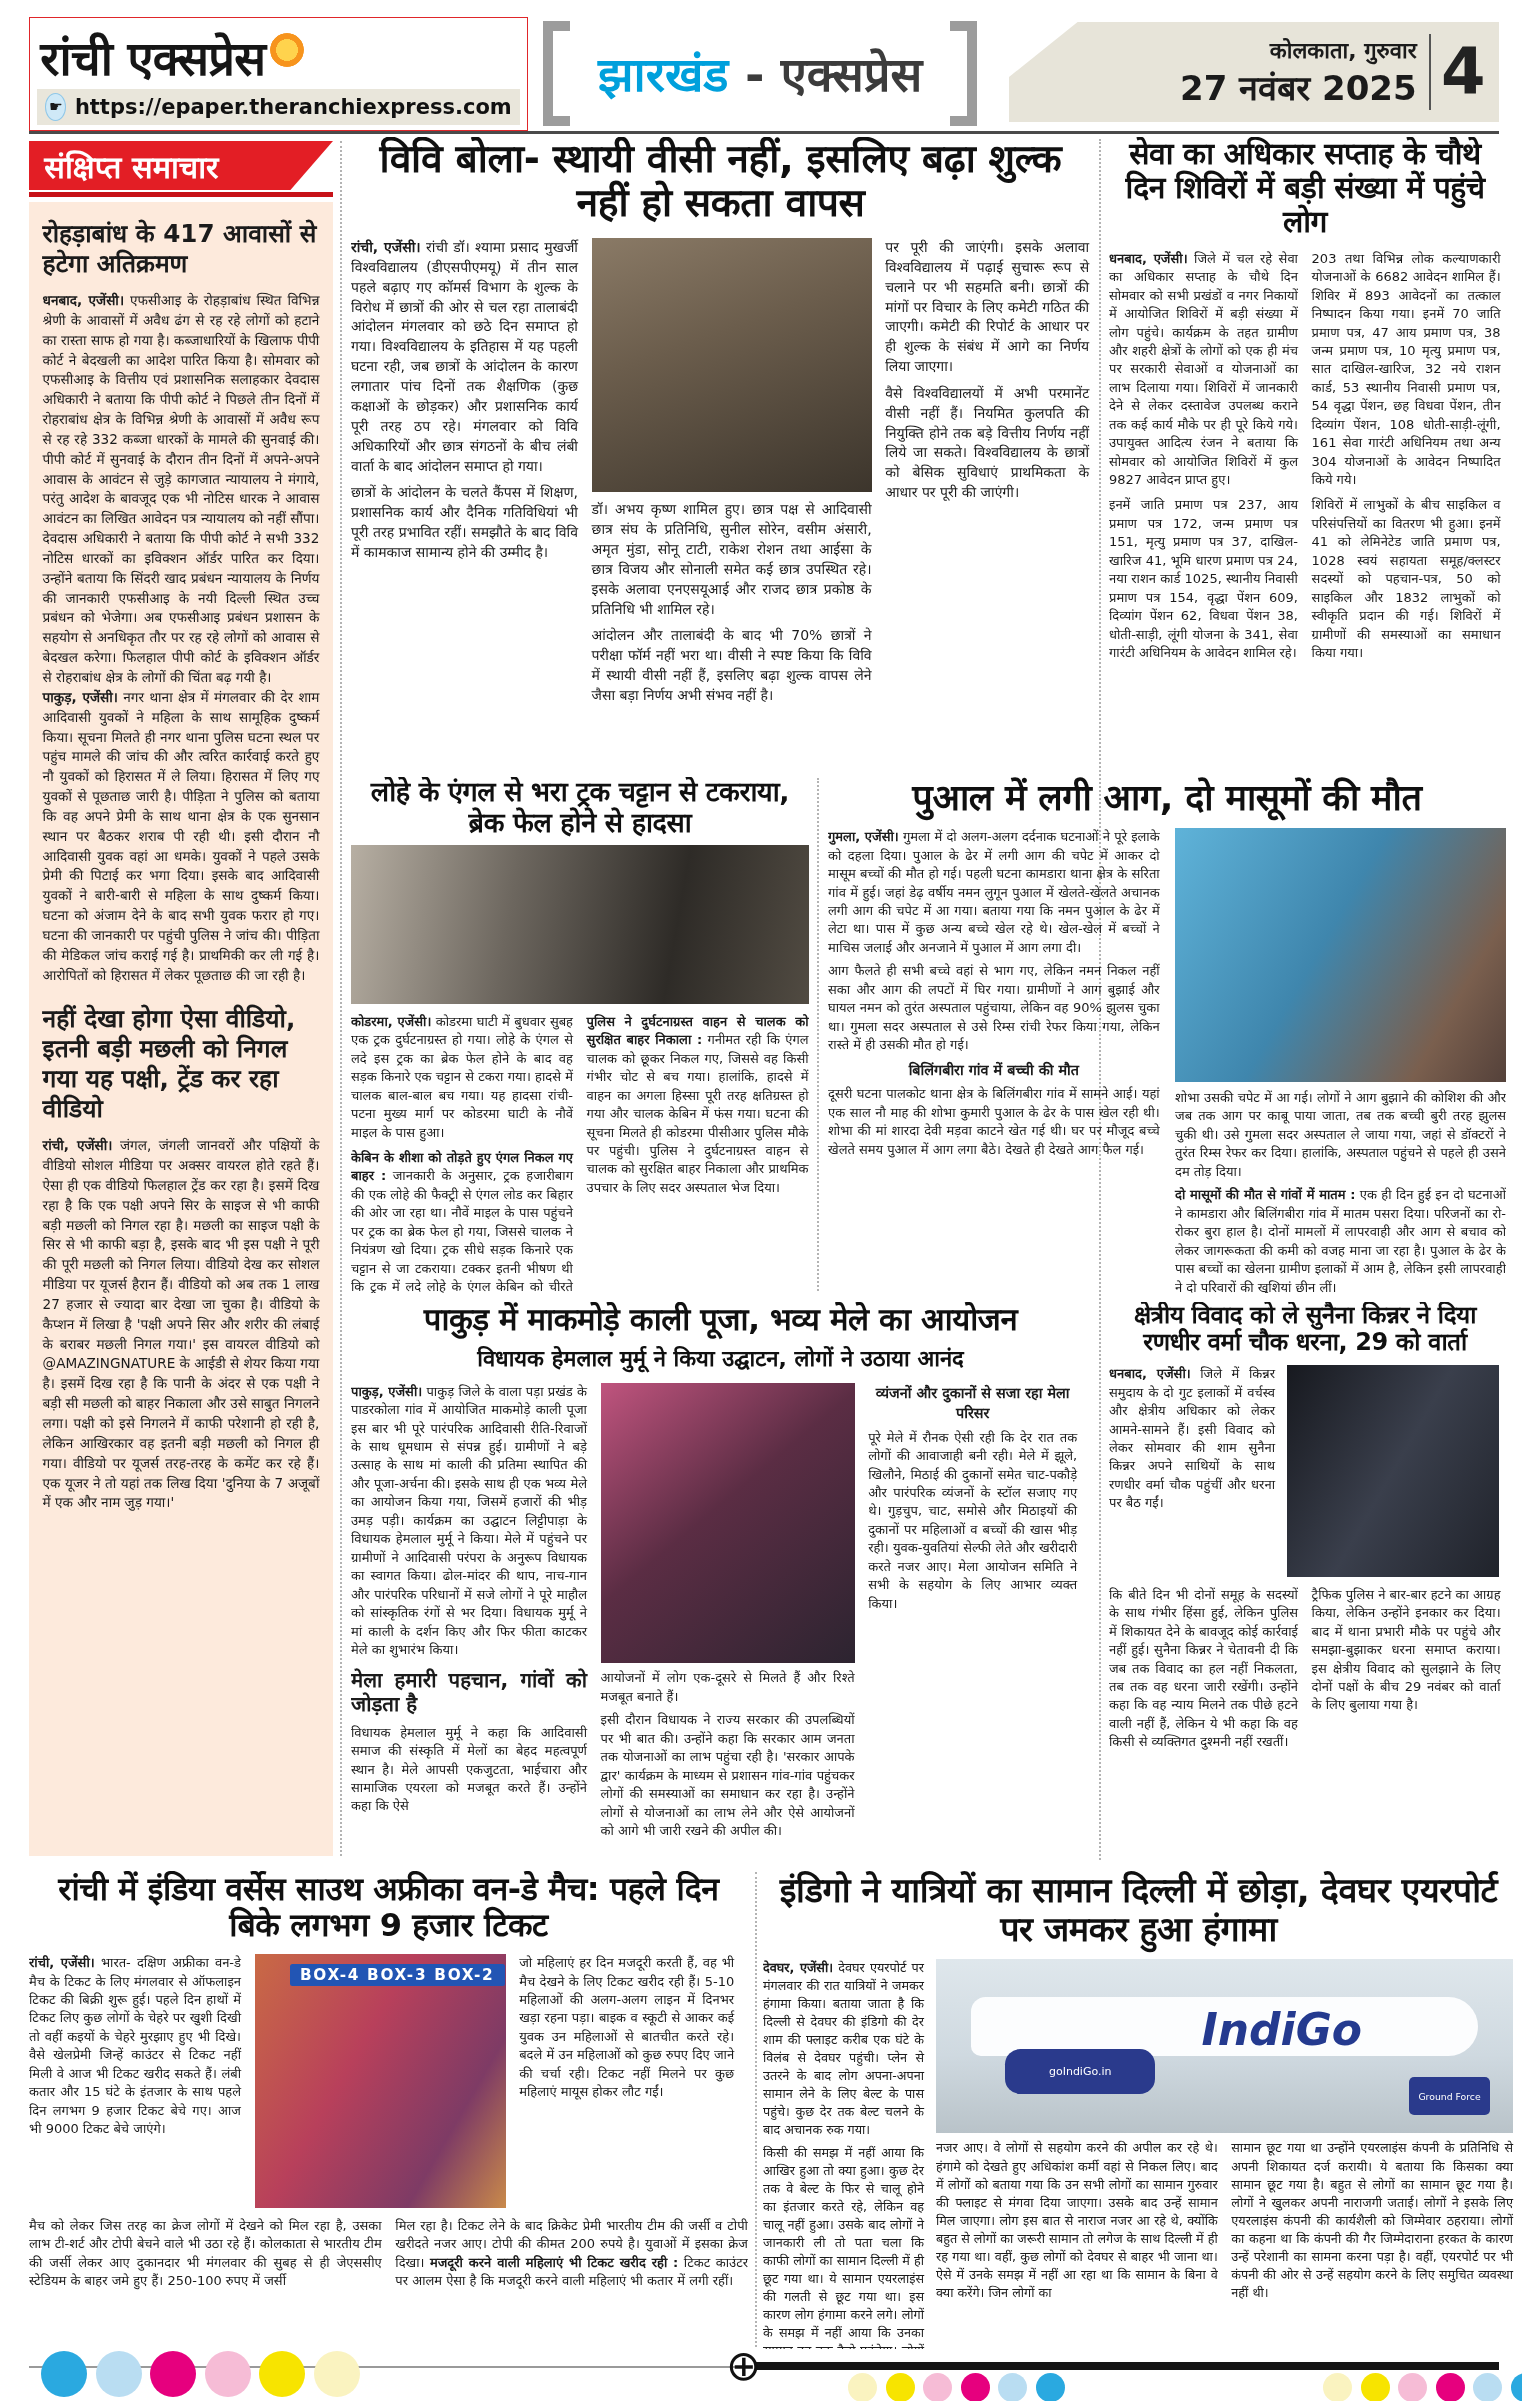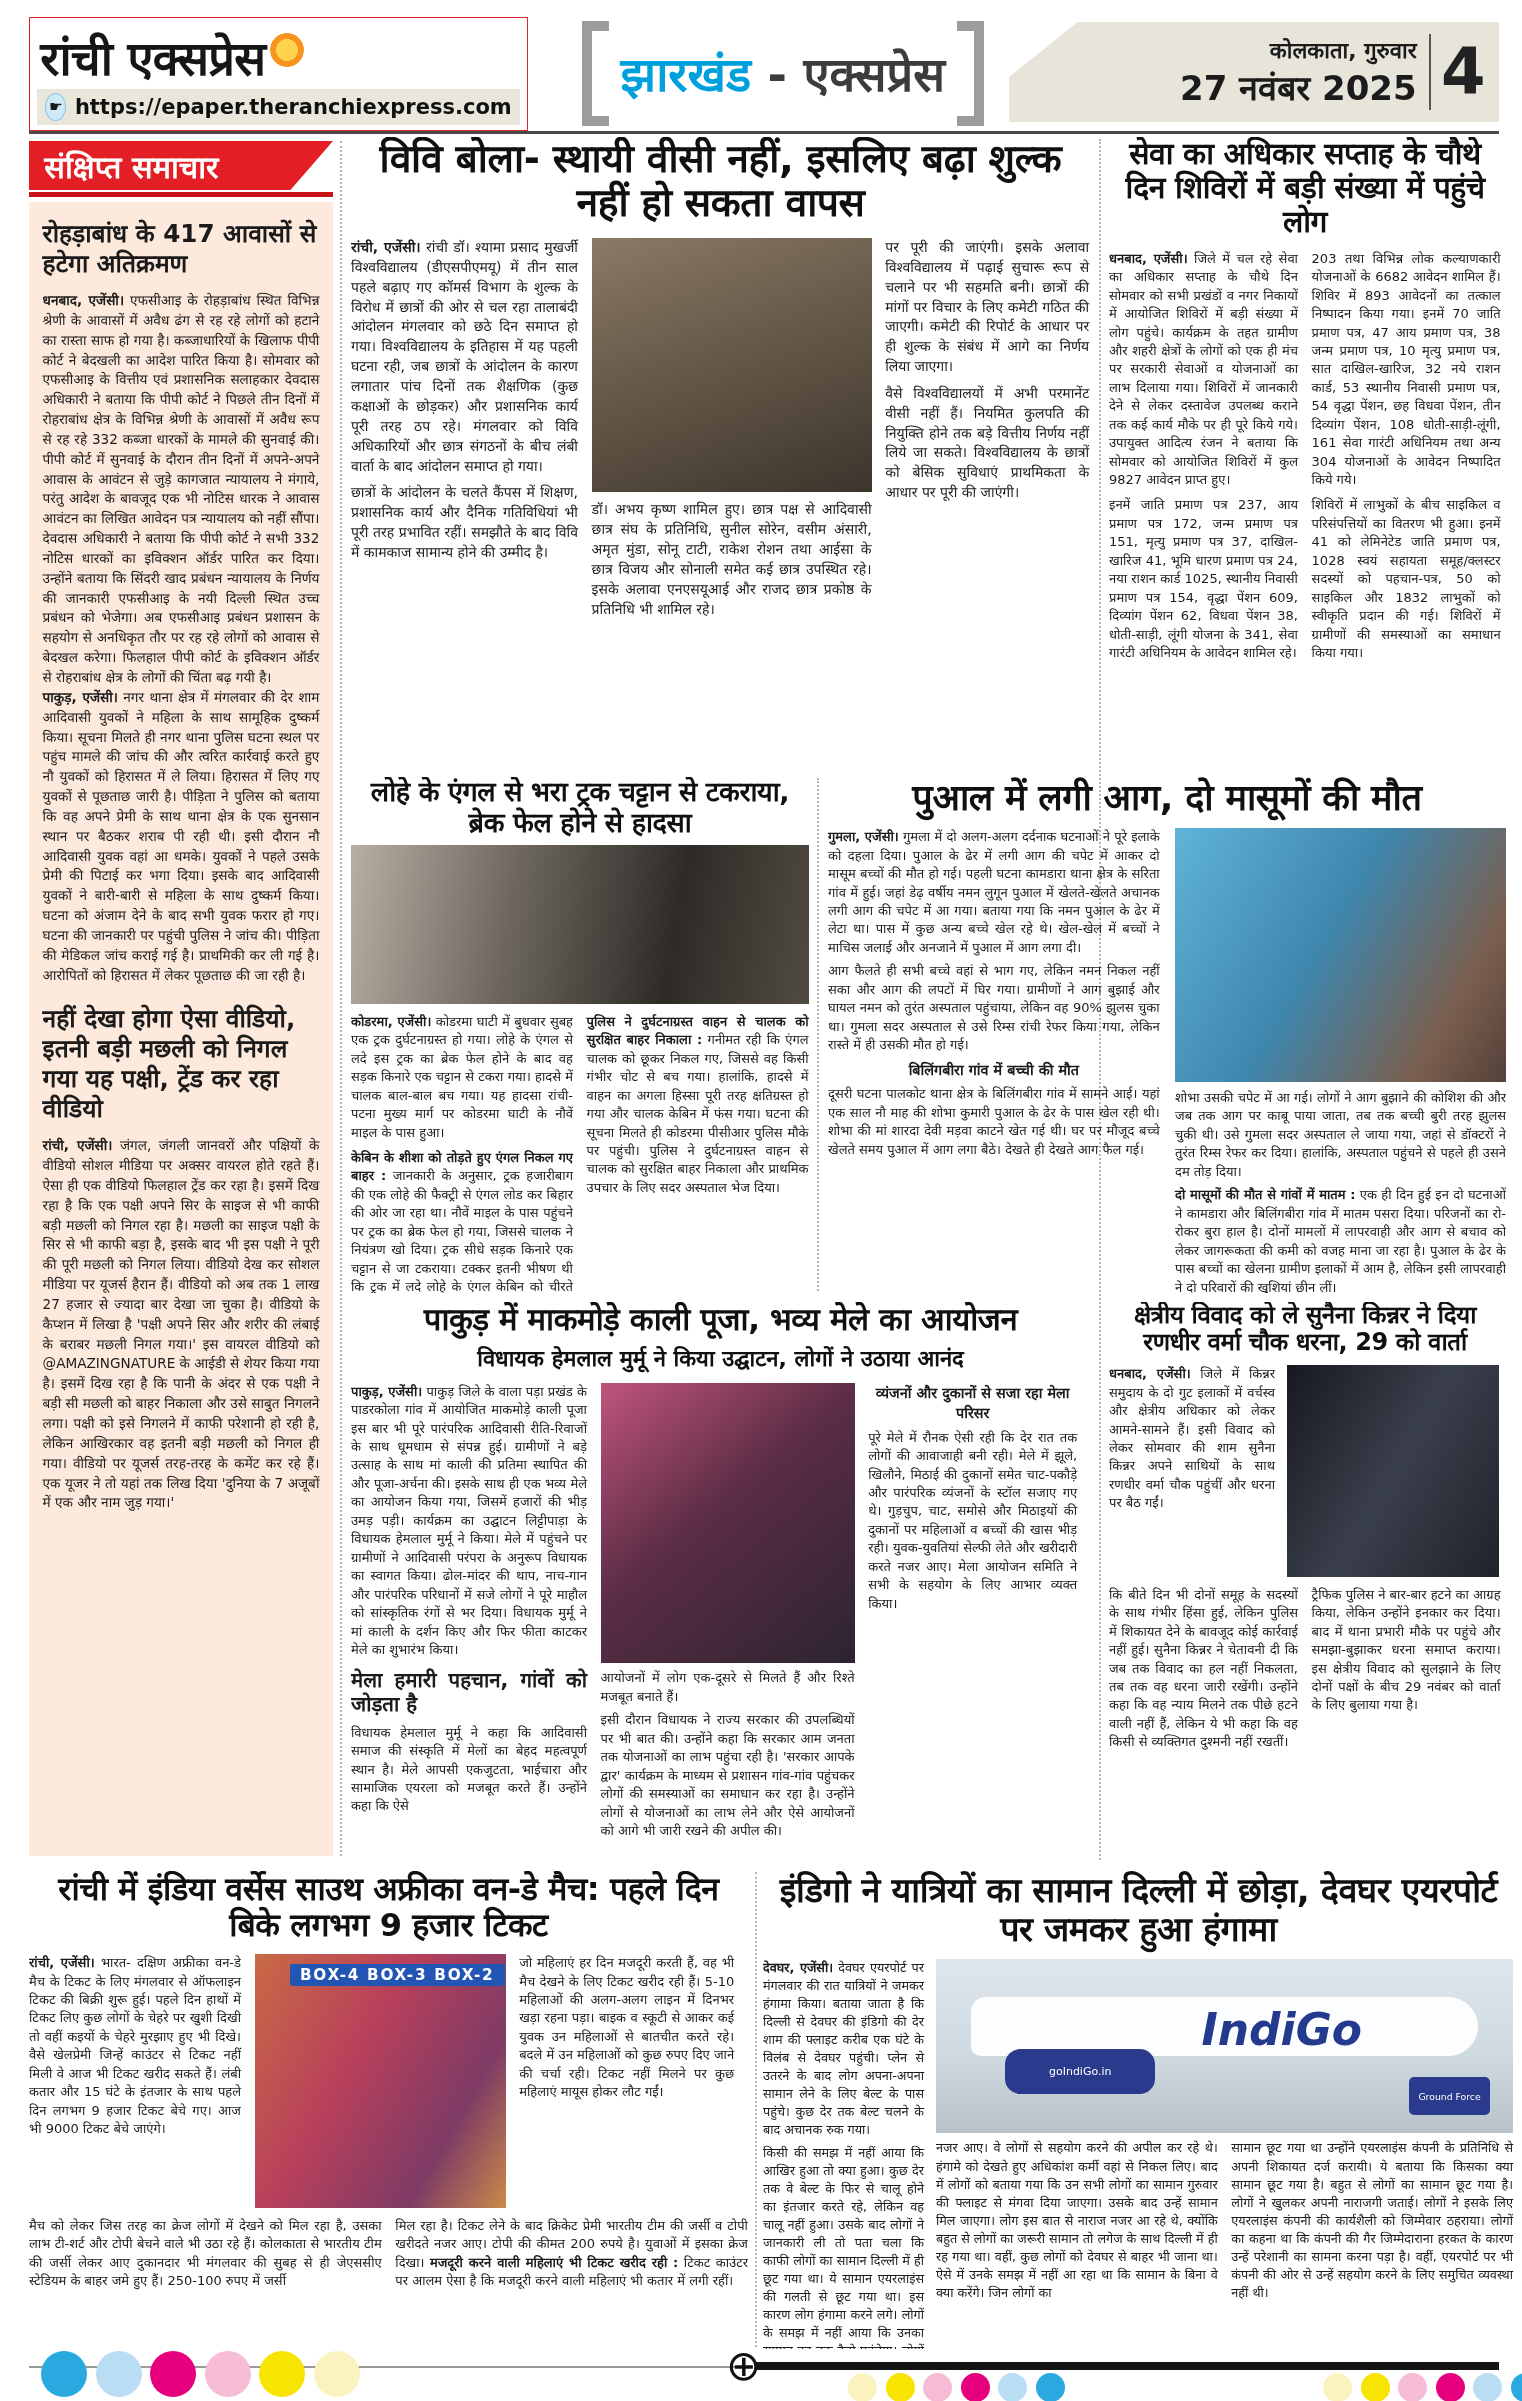"झारखंड - एक्सप्रेस" .masthead-center { gap: 12px -> 28px; justify-content: flex-end -> flex-start }
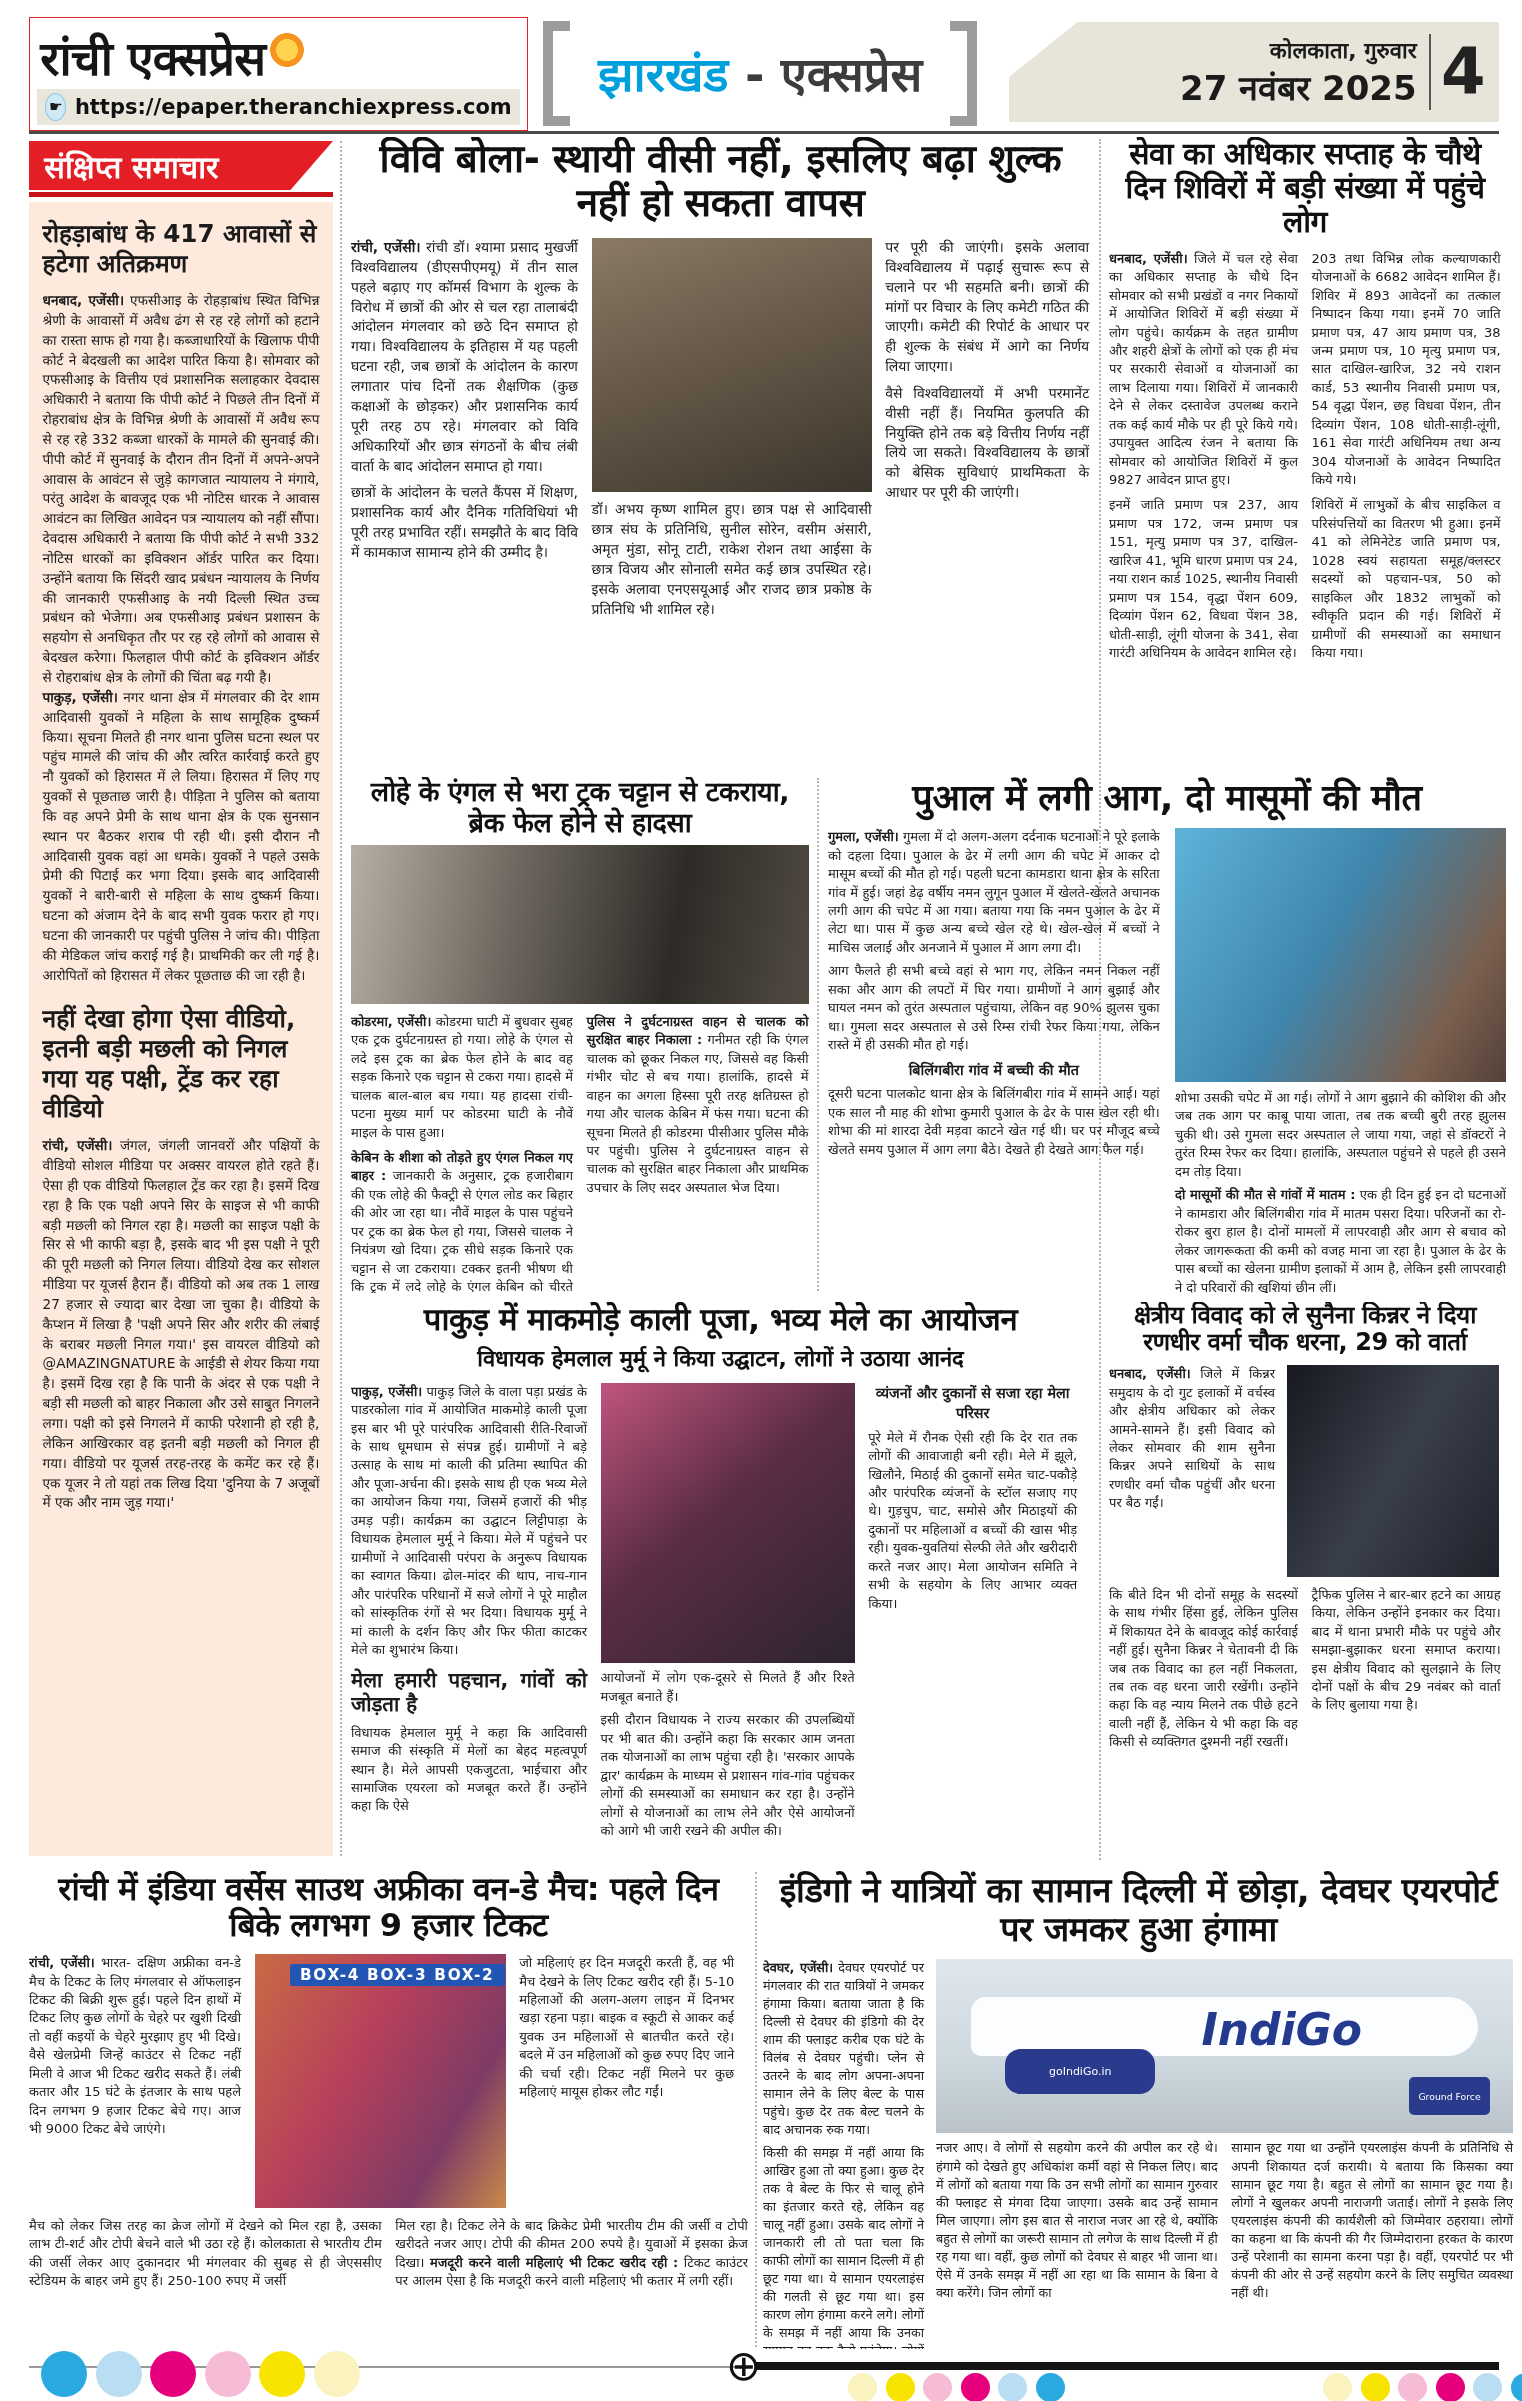"आंदोलन और तालाबंदी के बाद" p.bt { html: none -> <p>आंदोलन और तालाबंदी के बाद भी 70% छात्रों ने परीक्षा फॉर्म नहीं भरा था। वीसी ने स्पष्ट किया कि विवि में स्थायी वीसी नहीं हैं, इसलिए बढ़ा शुल्क वापस लेने जैसा बड़ा निर्णय अभी संभव नहीं है।</p> }
